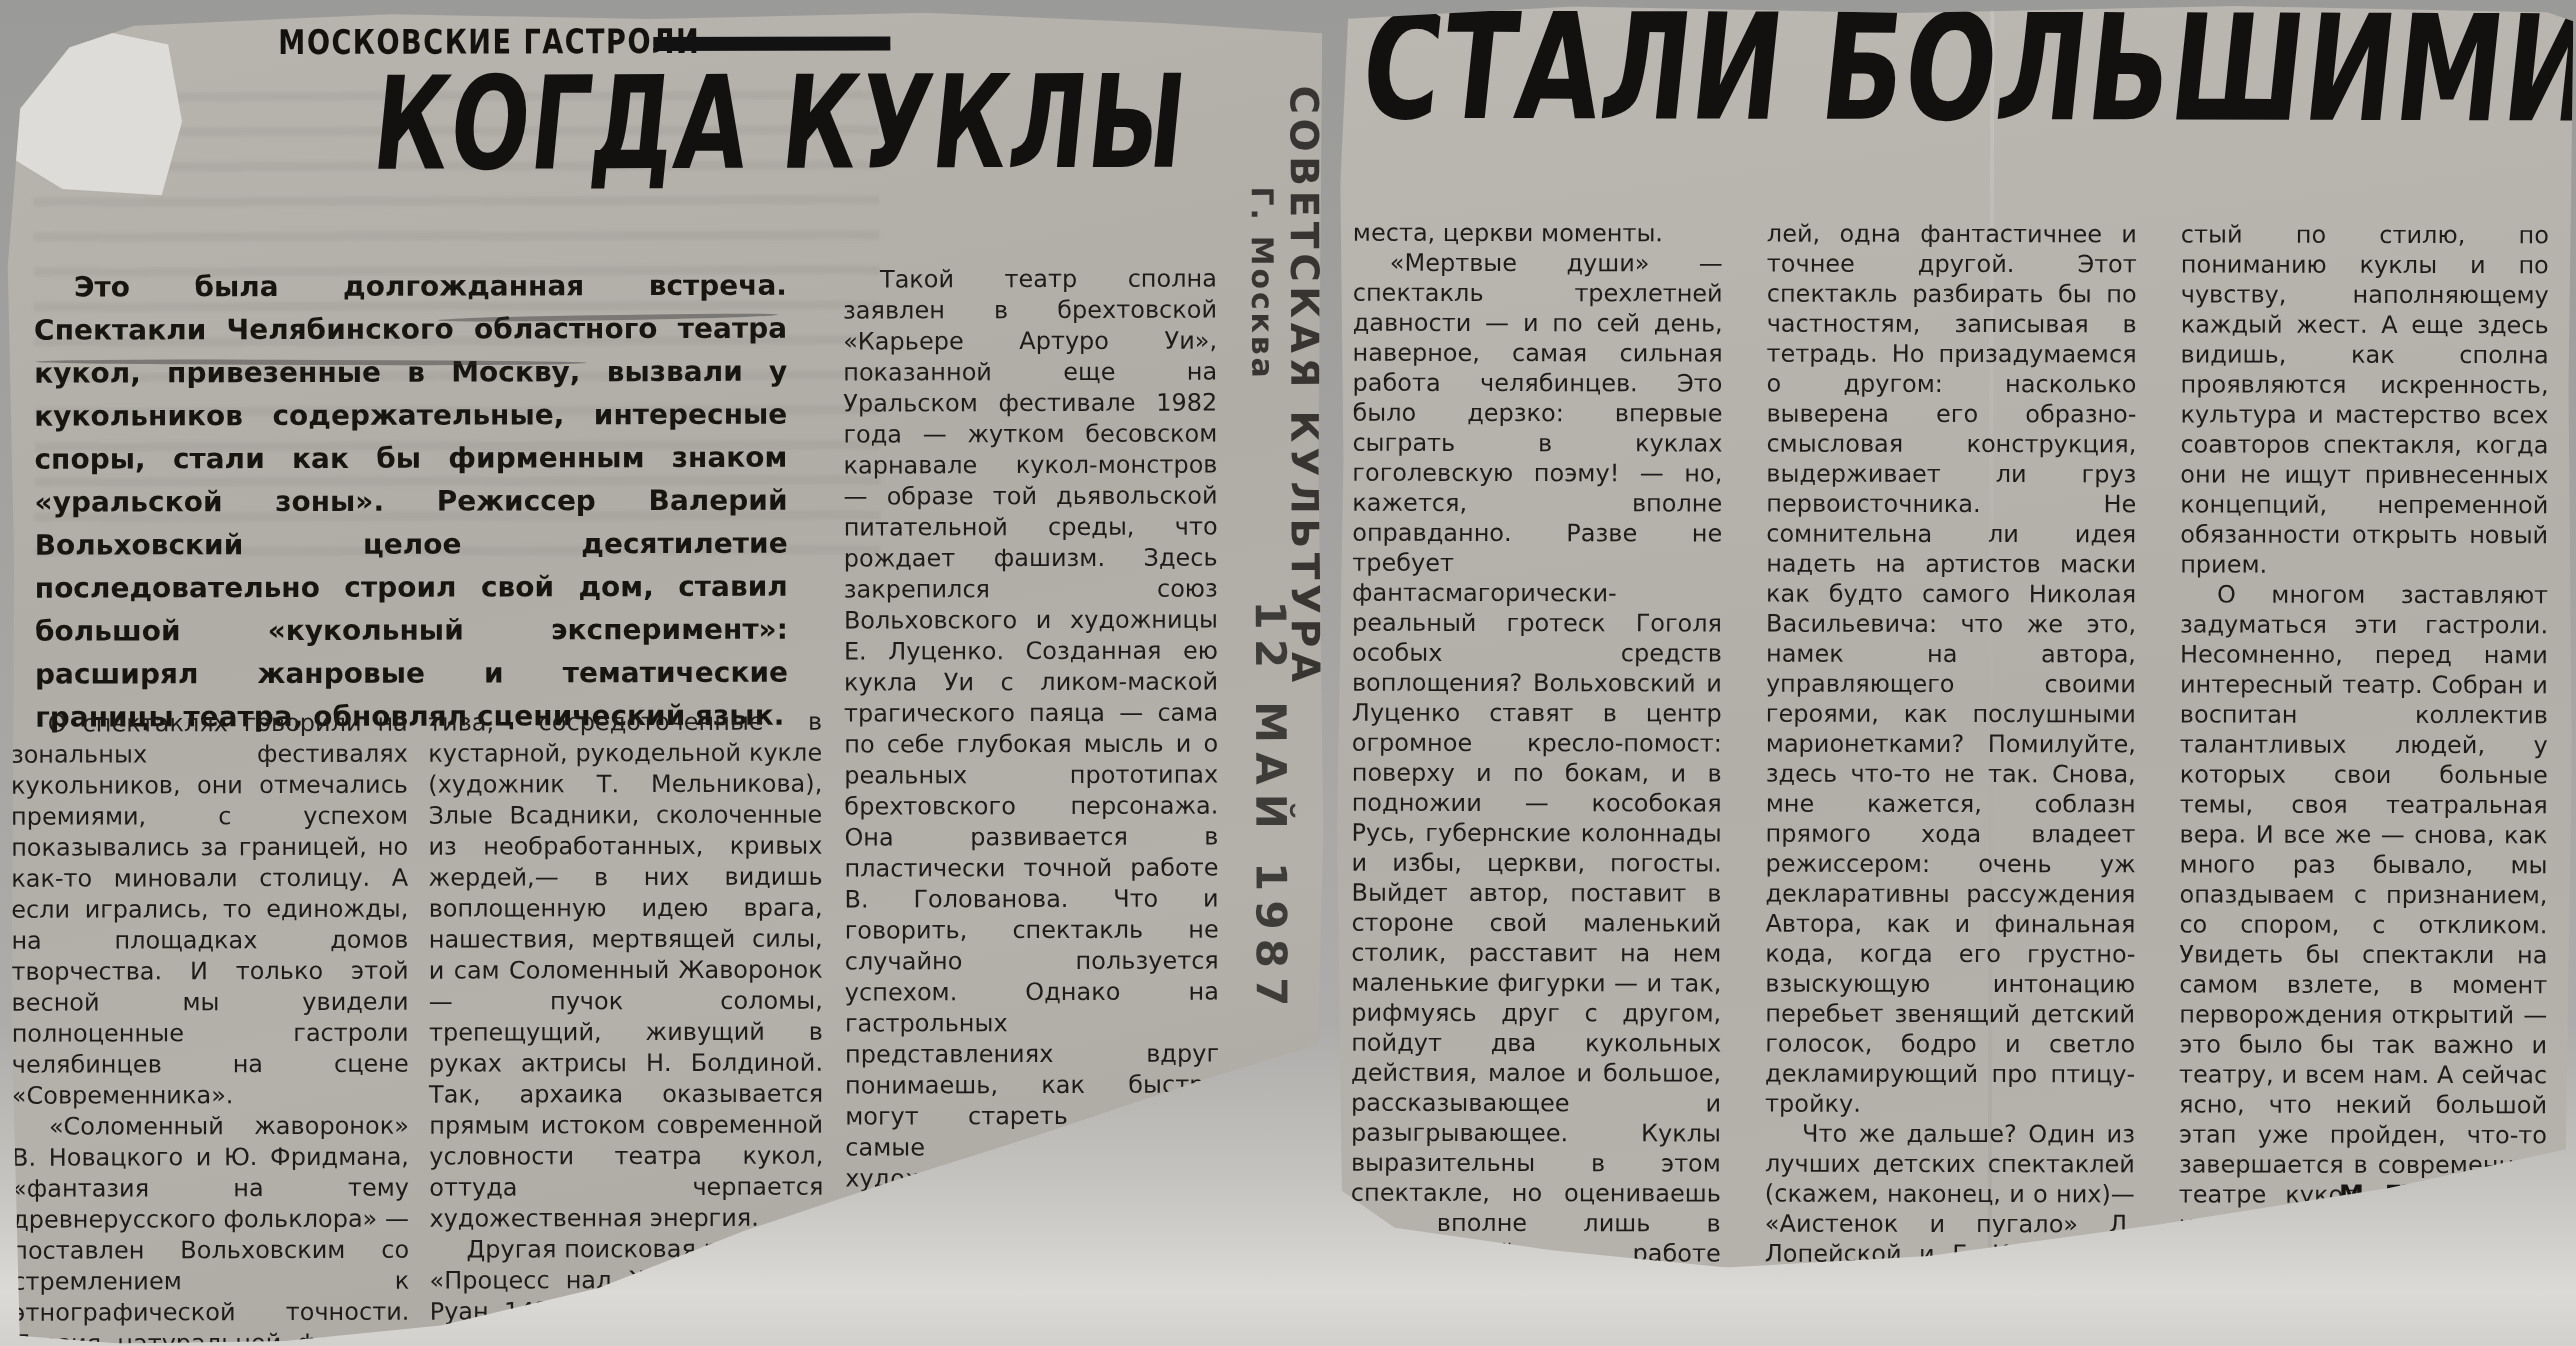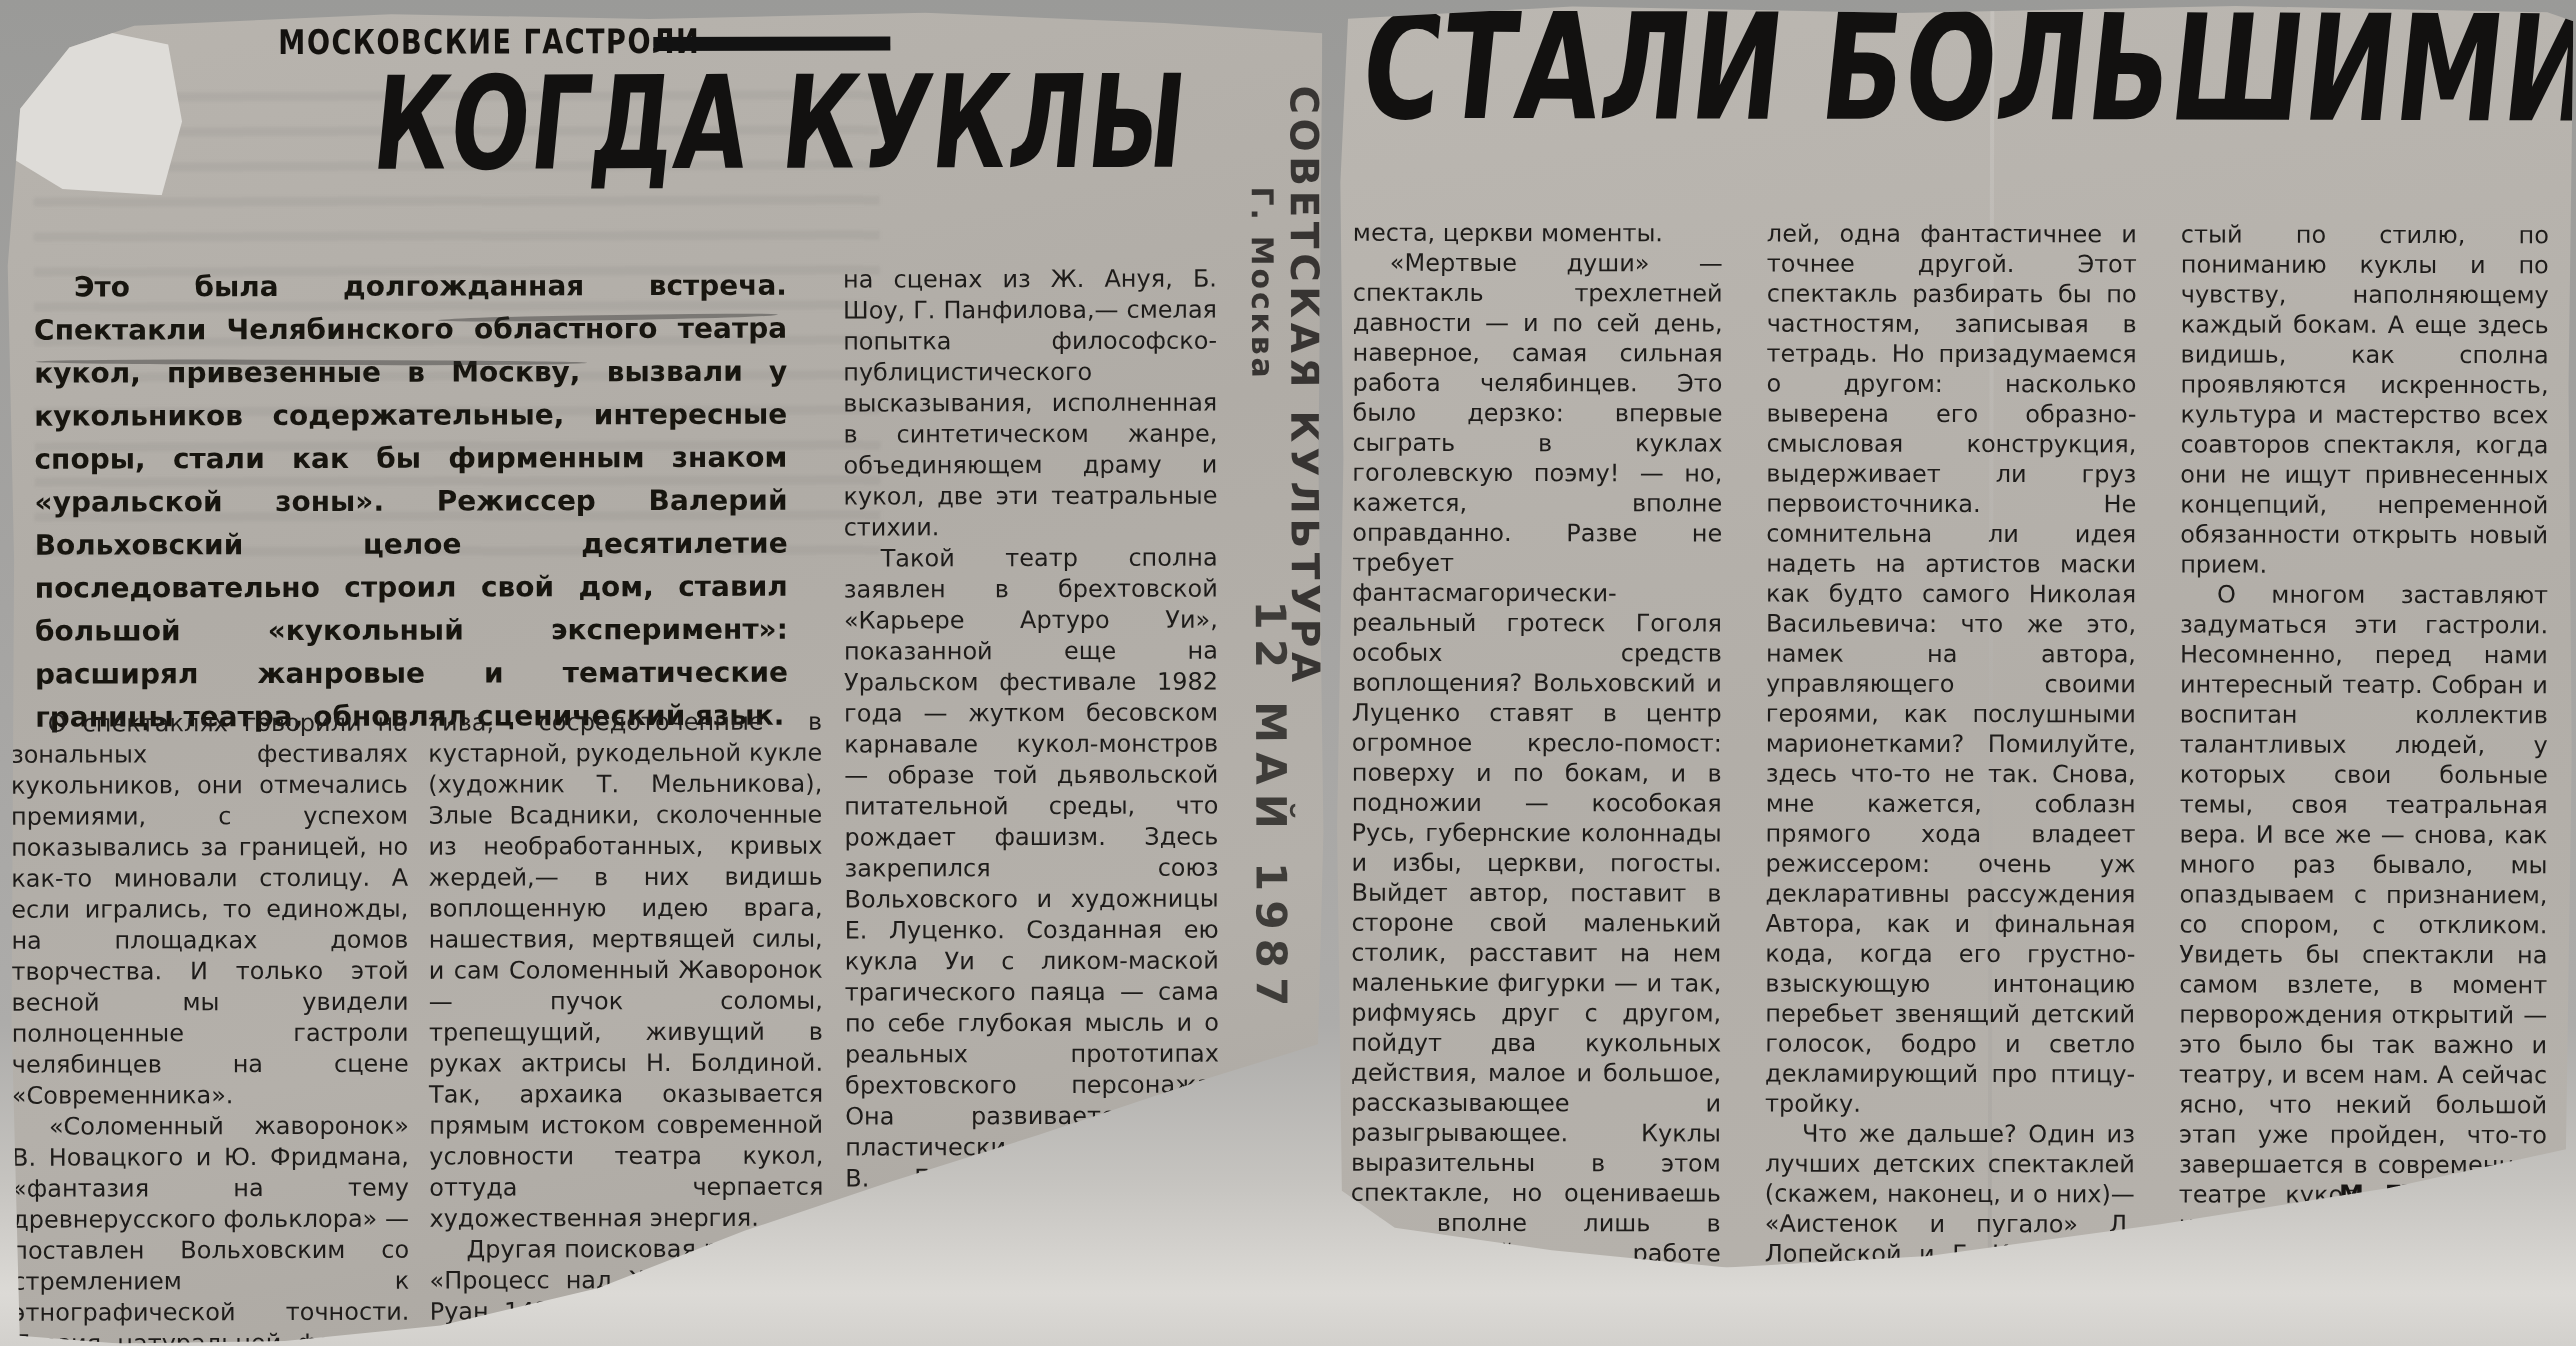"стый по стилю, по пониманию" p.noindent { text: бокам -> жест }
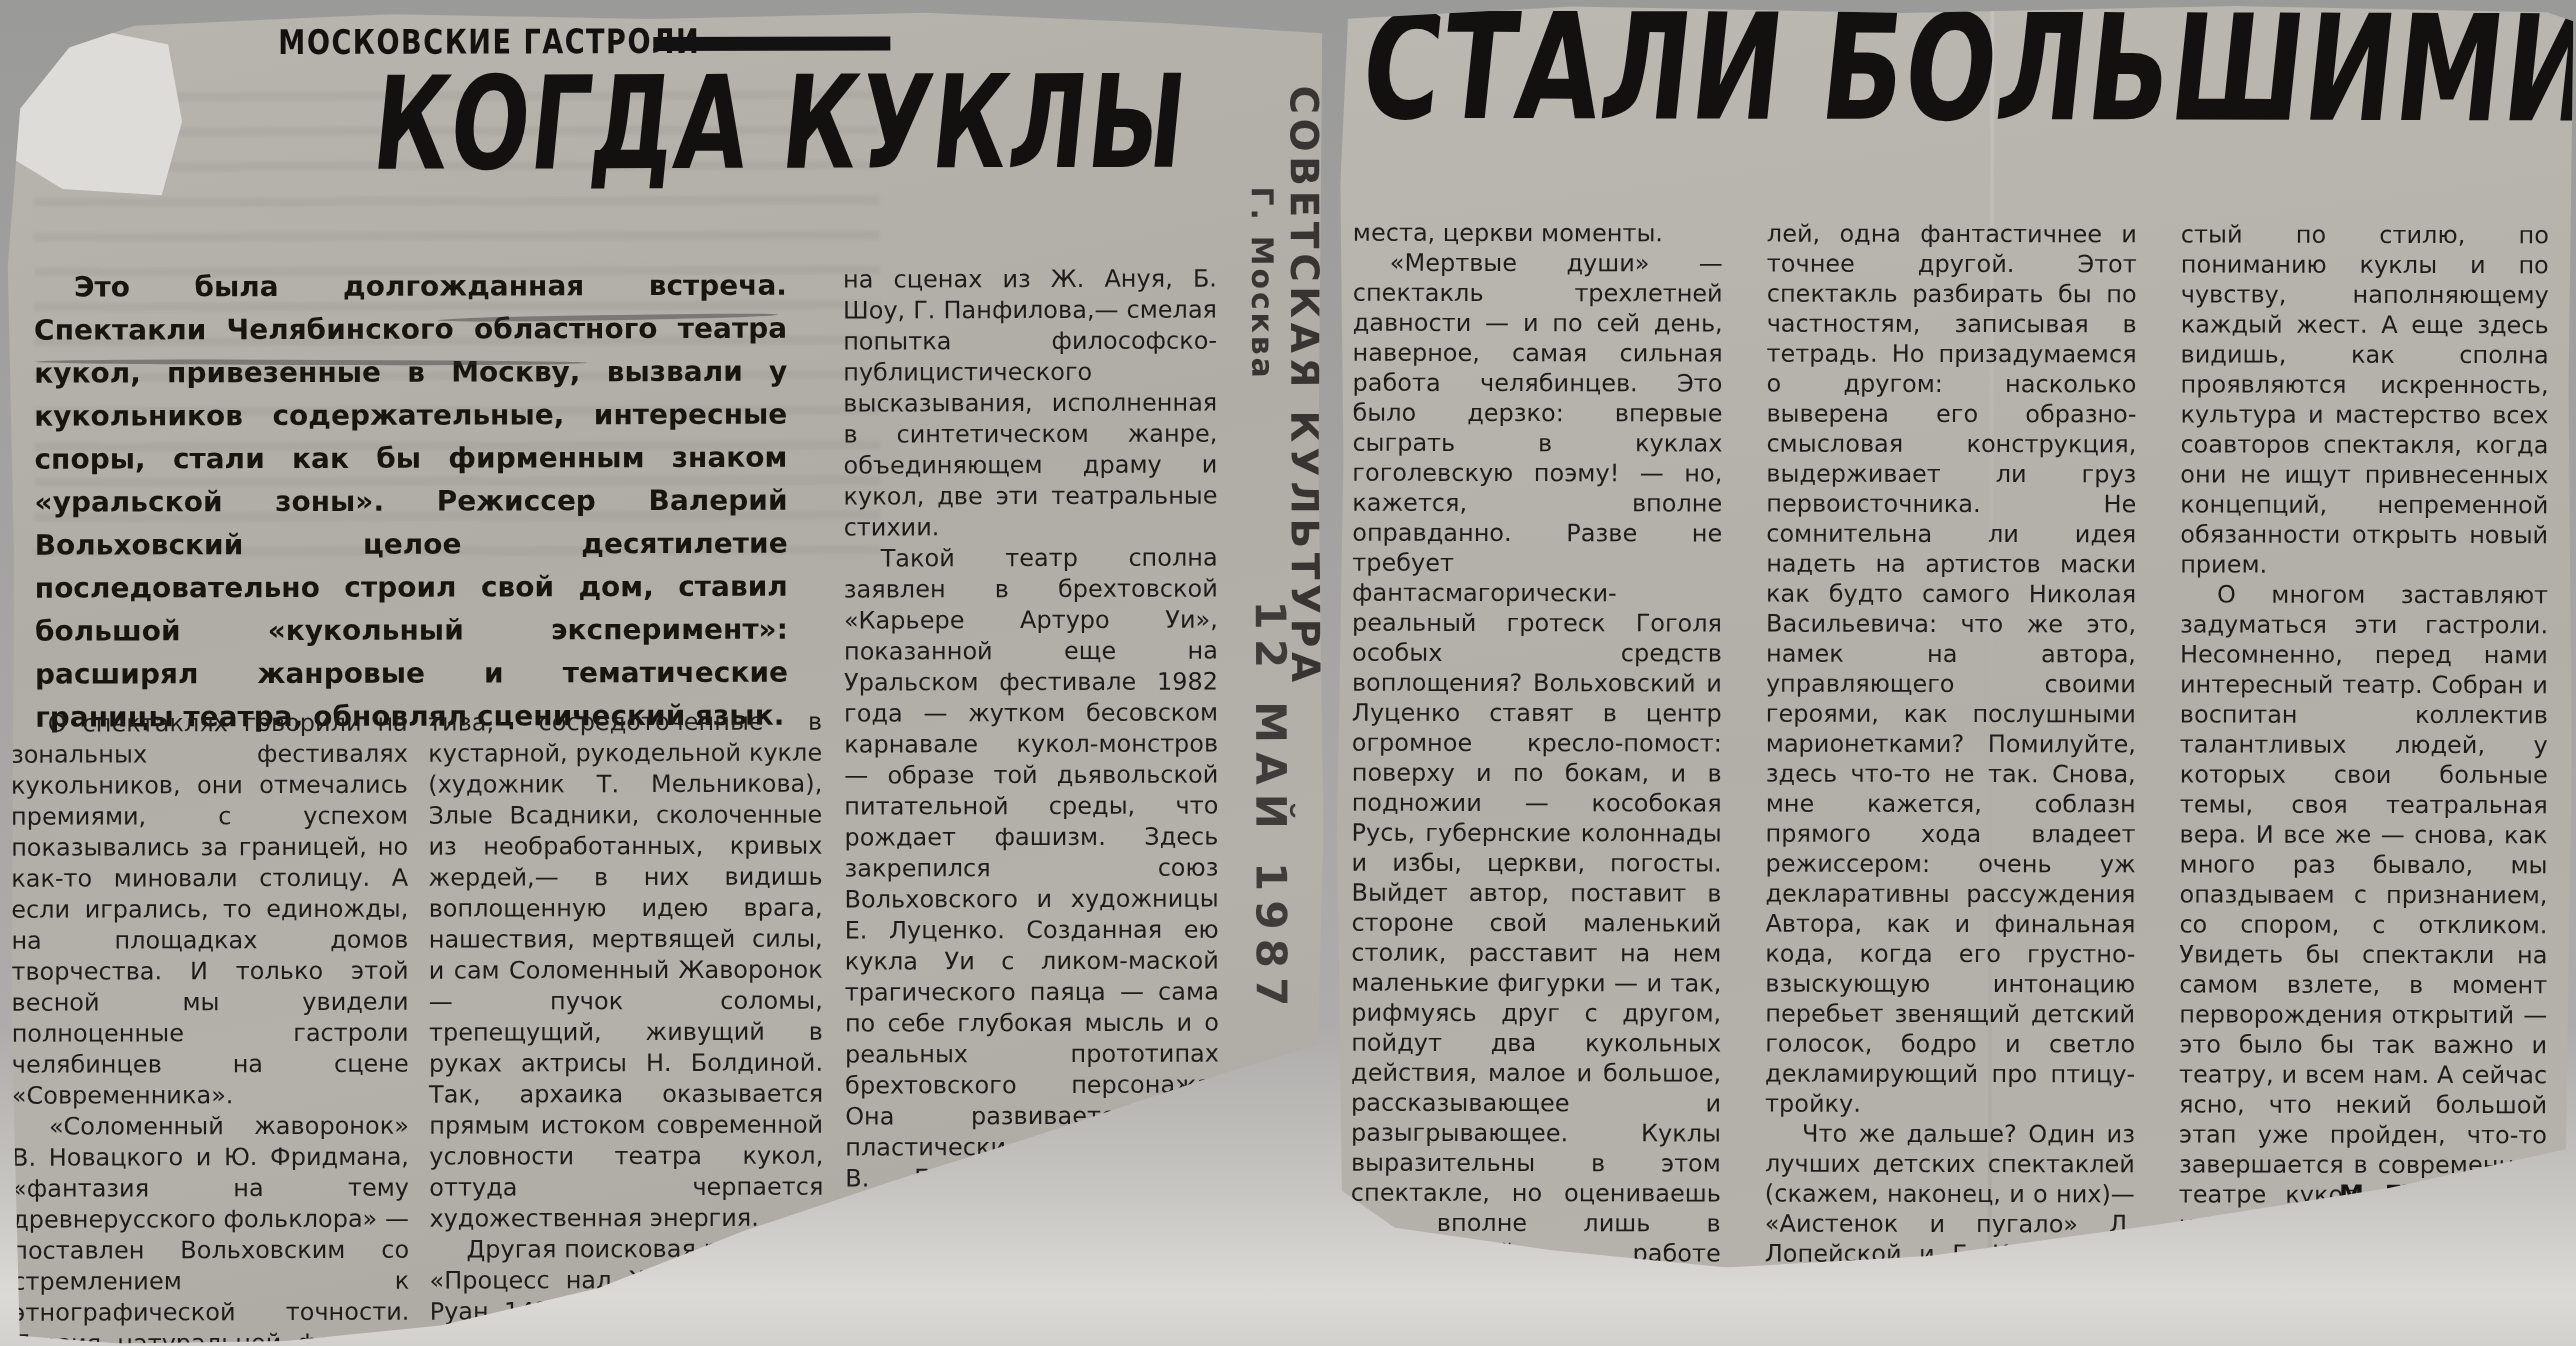"на сценах из Ж. Ануя," p.noindent { html: <p>на сценах из Ж. Ануя, Б. Шоу, Г. Панфилова,— смелая попытка философско-публицистического высказывания, исполненная в синтетическом жанре, объединяющем драму и кукол, две эти театральные стихии.</p> -> none }
